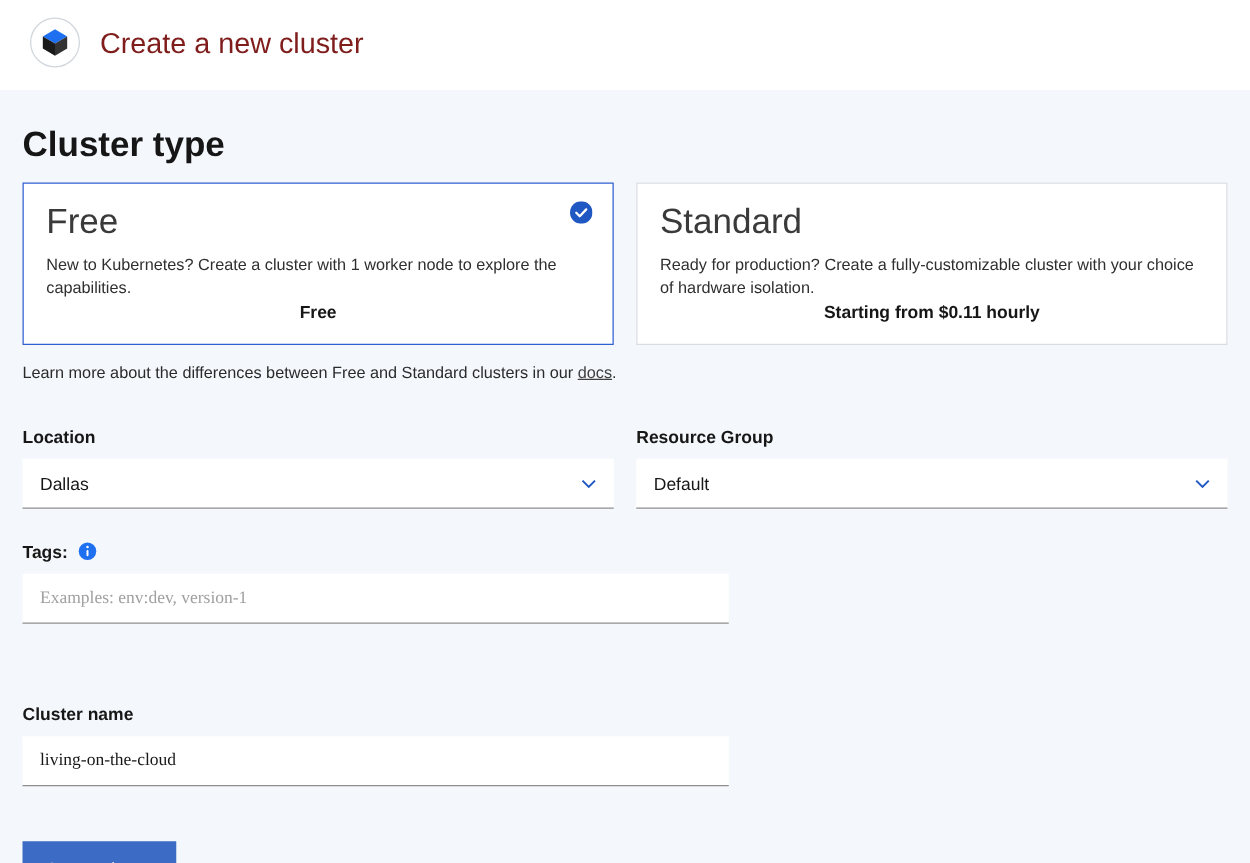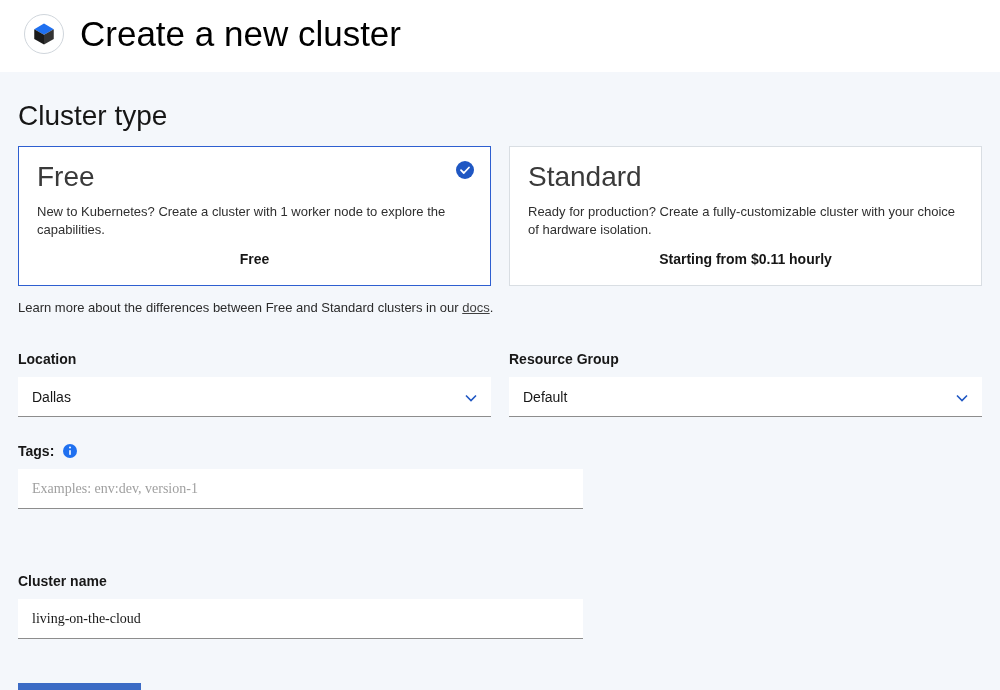"Create a new cluster" .header-title { color: #000000 -> #7f1d1d; font-size: 35px -> 23px }
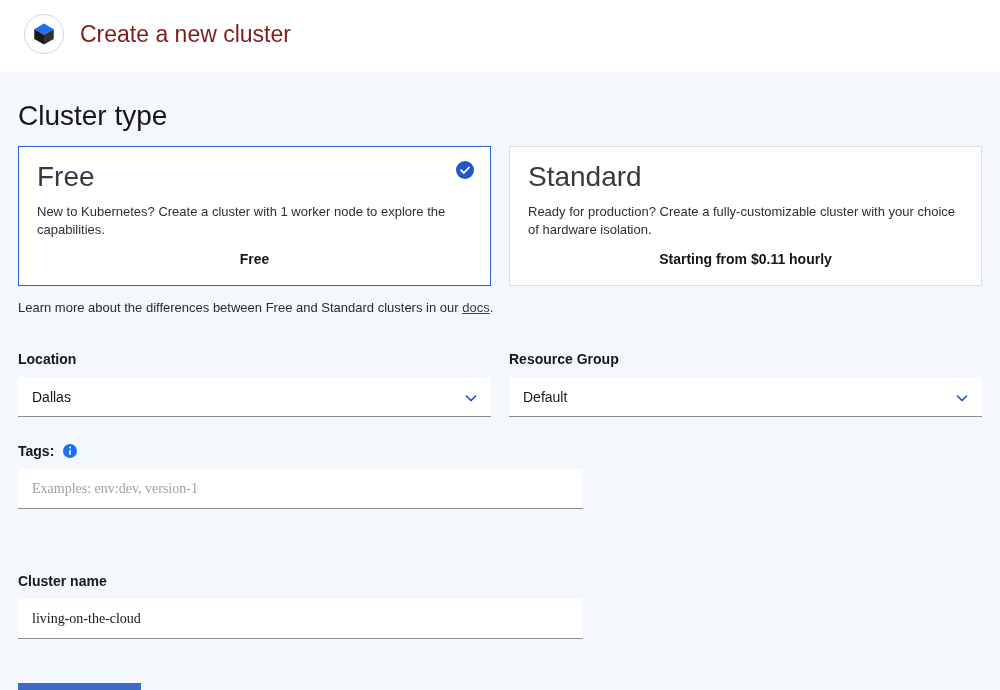"Cluster type" .section-title { font-weight: 400 -> 700 }
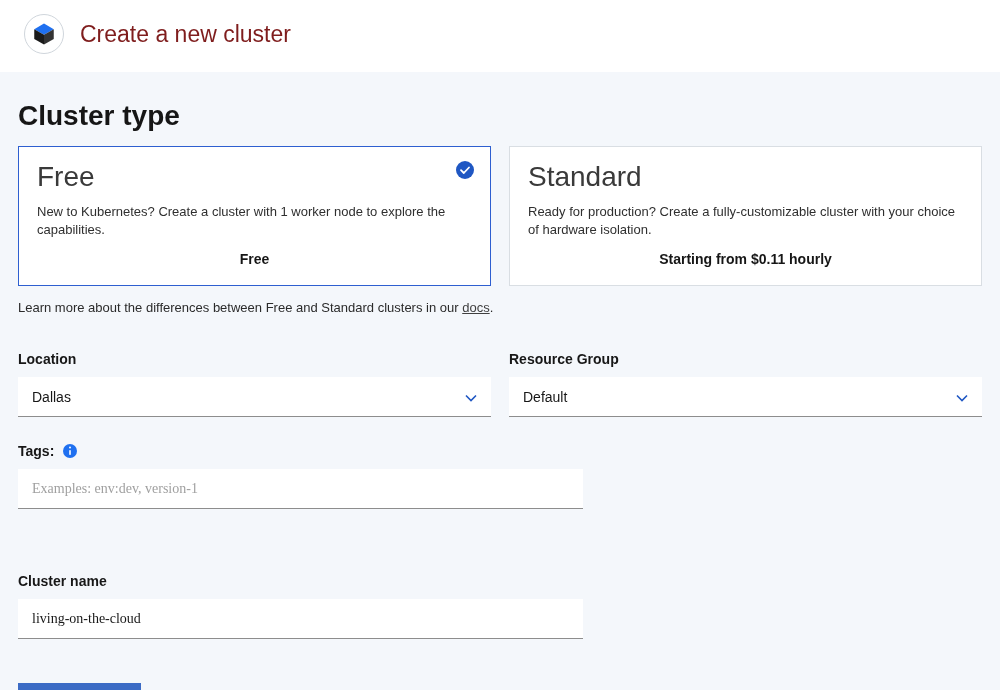"New to Kubernetes? Create a" .card-desc { margin-bottom: 12px -> 2px }
